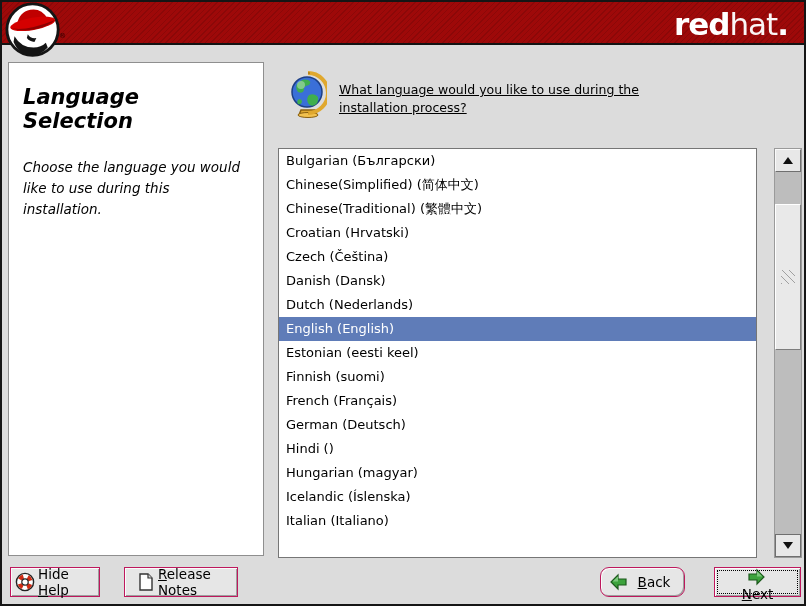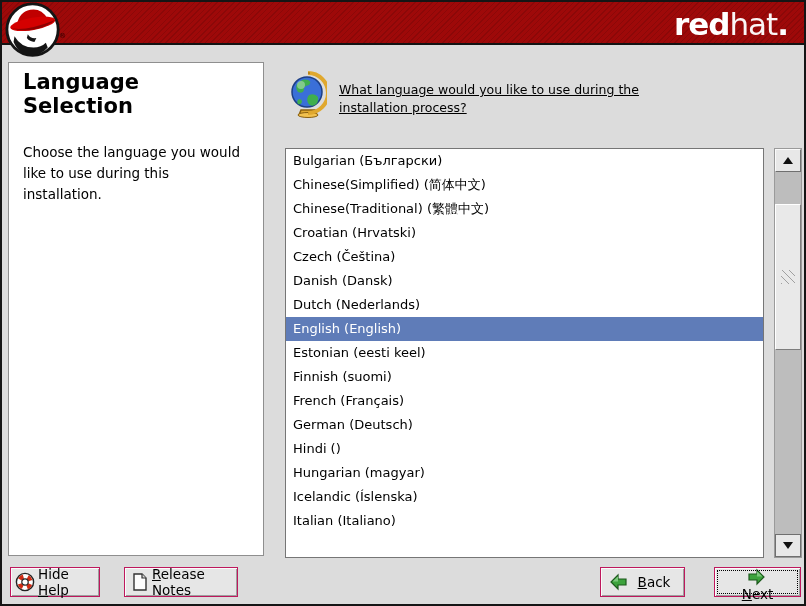"Language Selection" .help-panel { font-style: none -> italic; padding: 1px 14px -> 16px 14px }
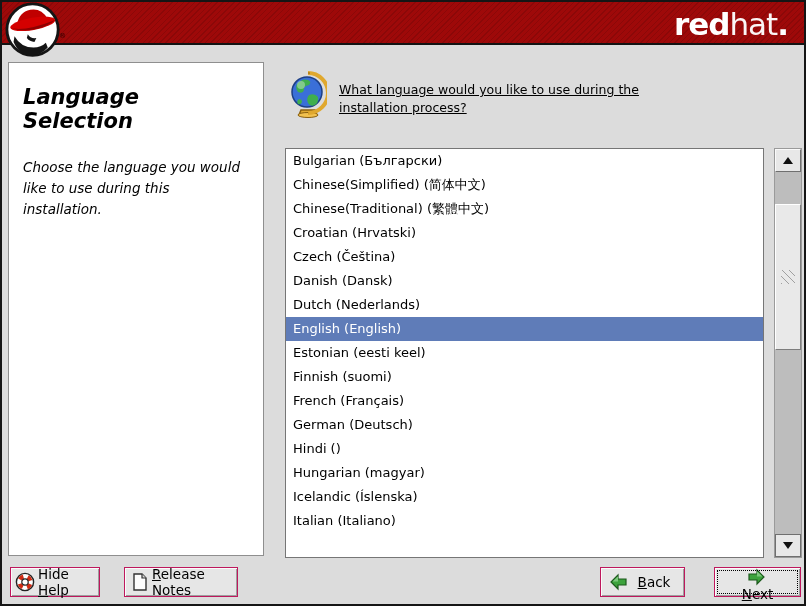"Bulgarian (Български)" .lang-list { left: 283px -> 276px }
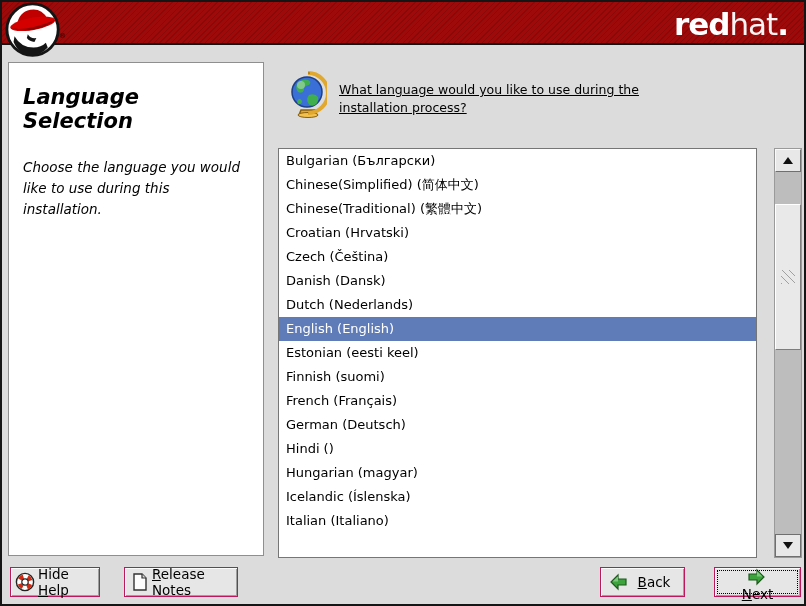"Release Notes" .btn-release-notes { padding-left: 6px -> 12px }
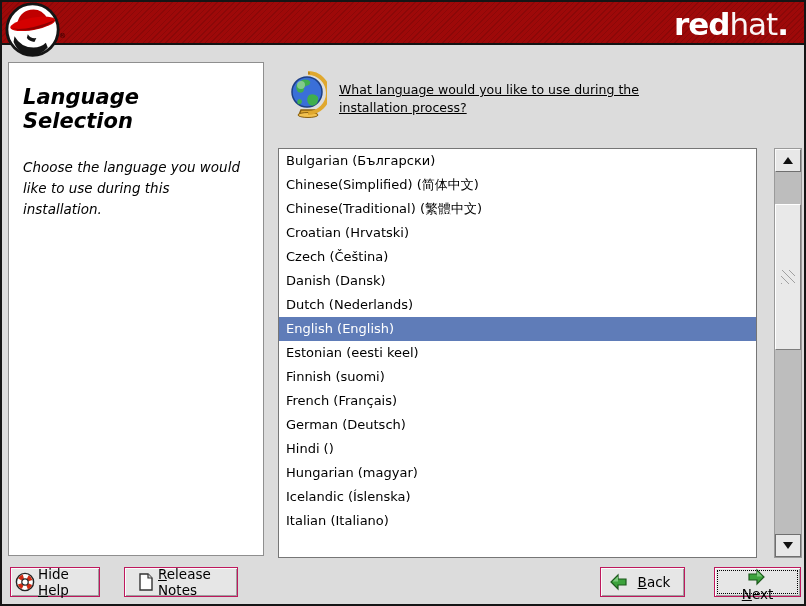"Back" .btn-back { border-radius: none -> 9px }
